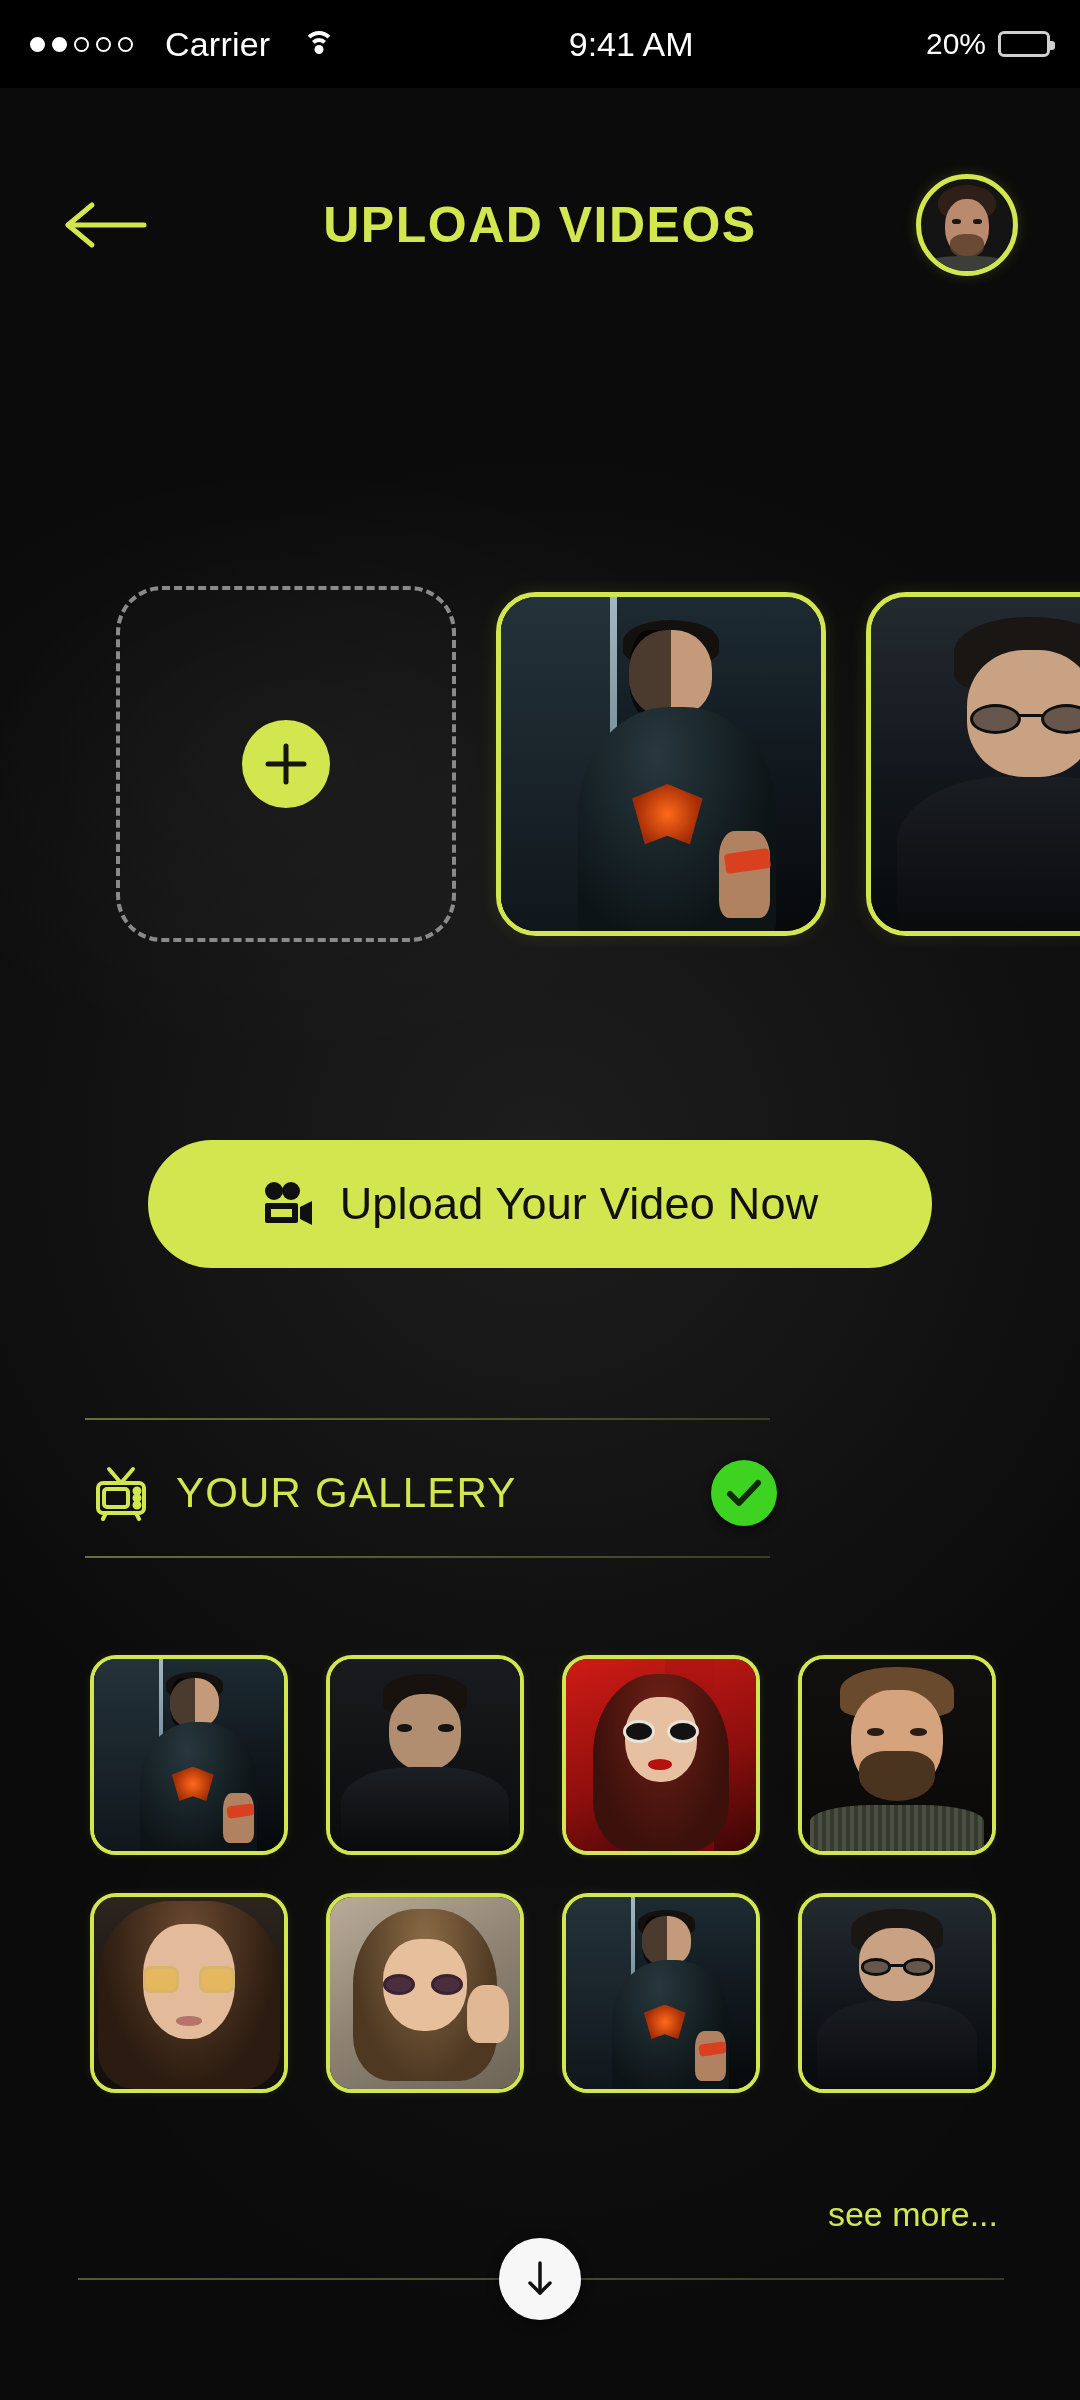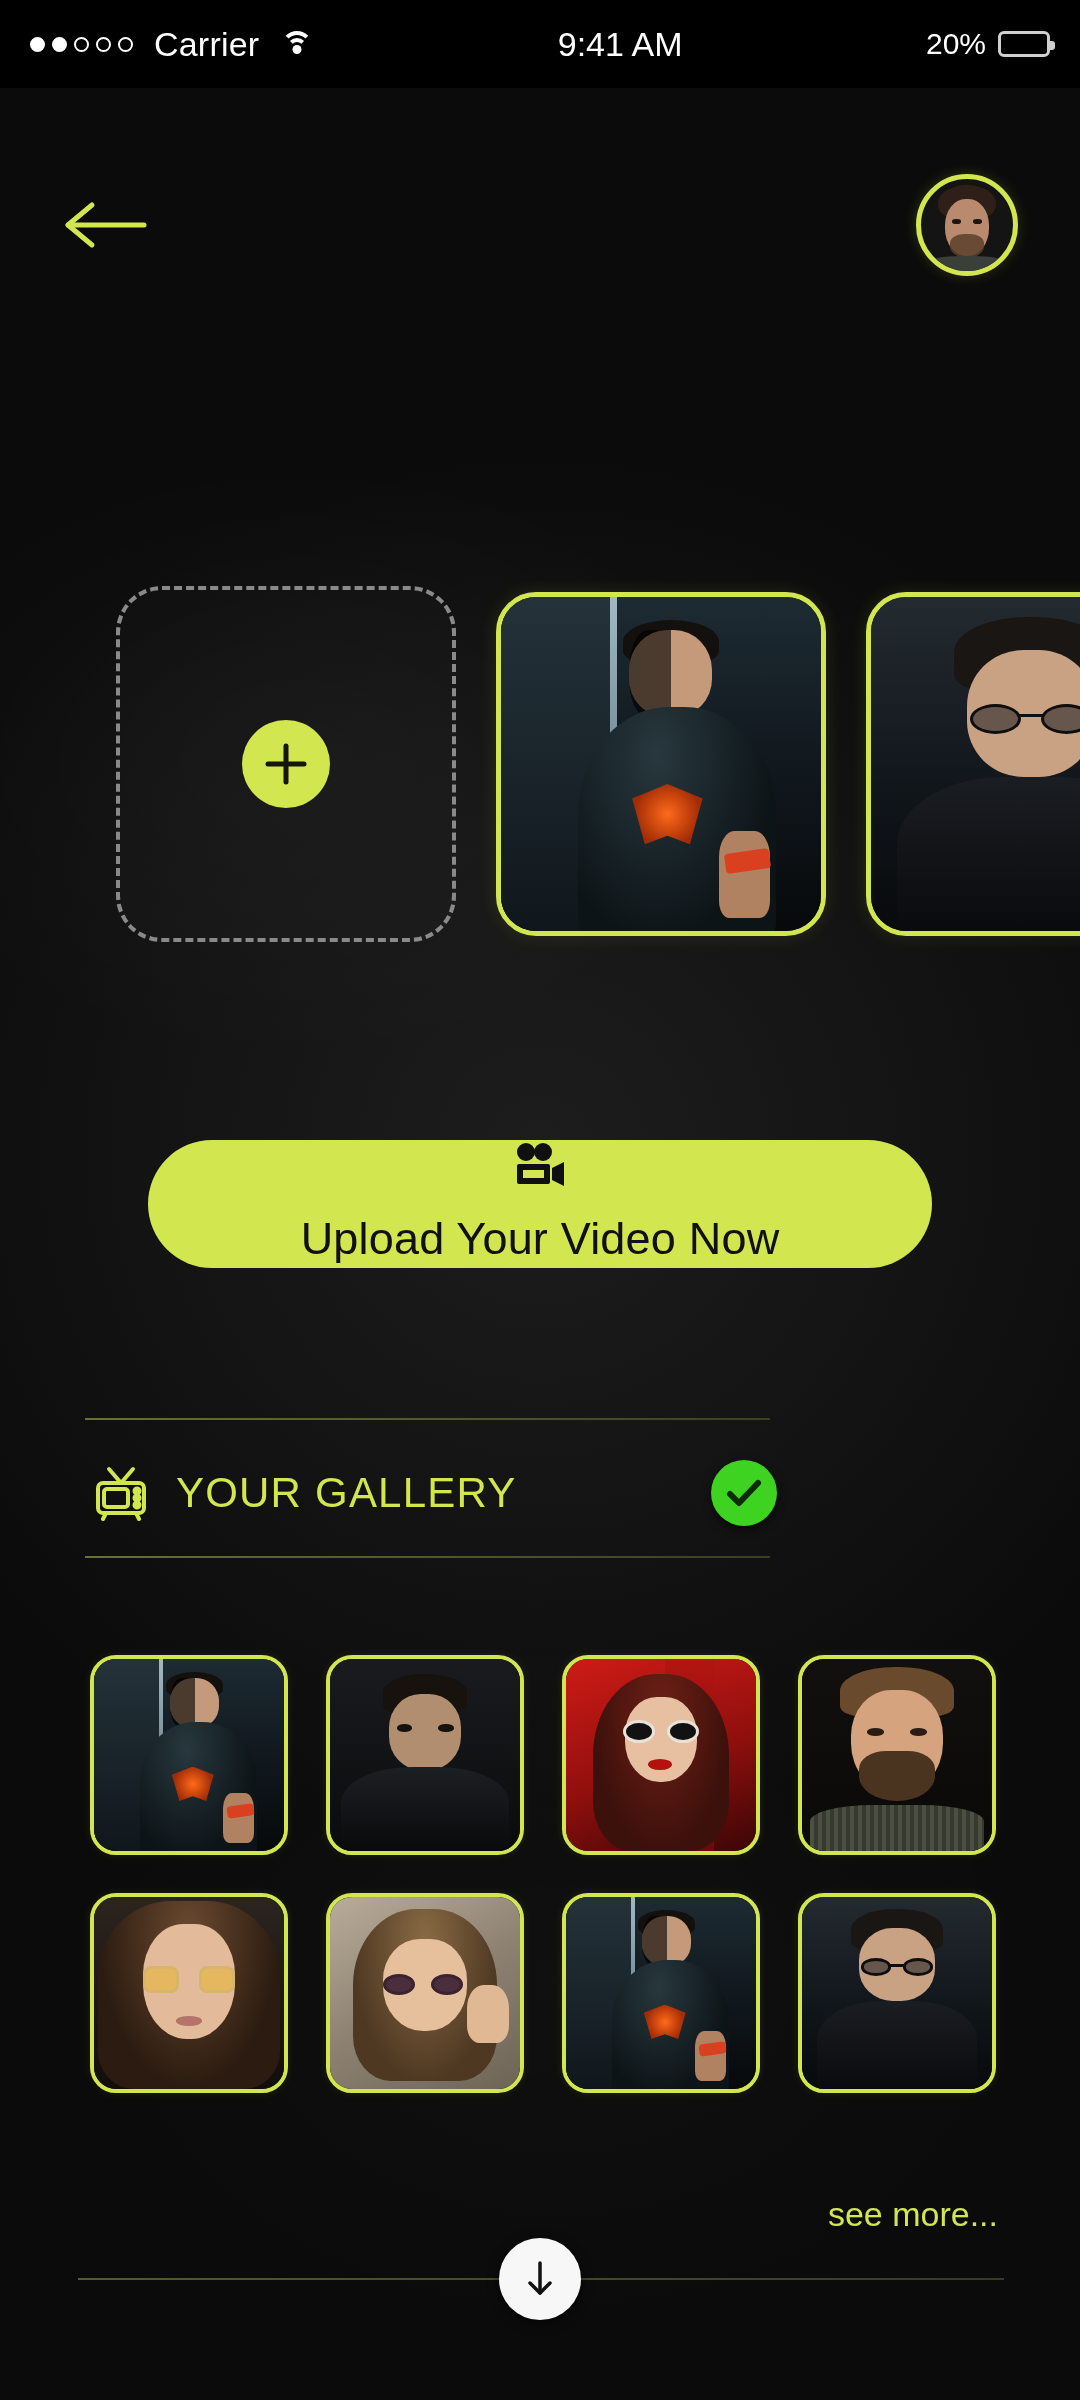"Carrier" .sb-left { gap: 21px -> 32px }
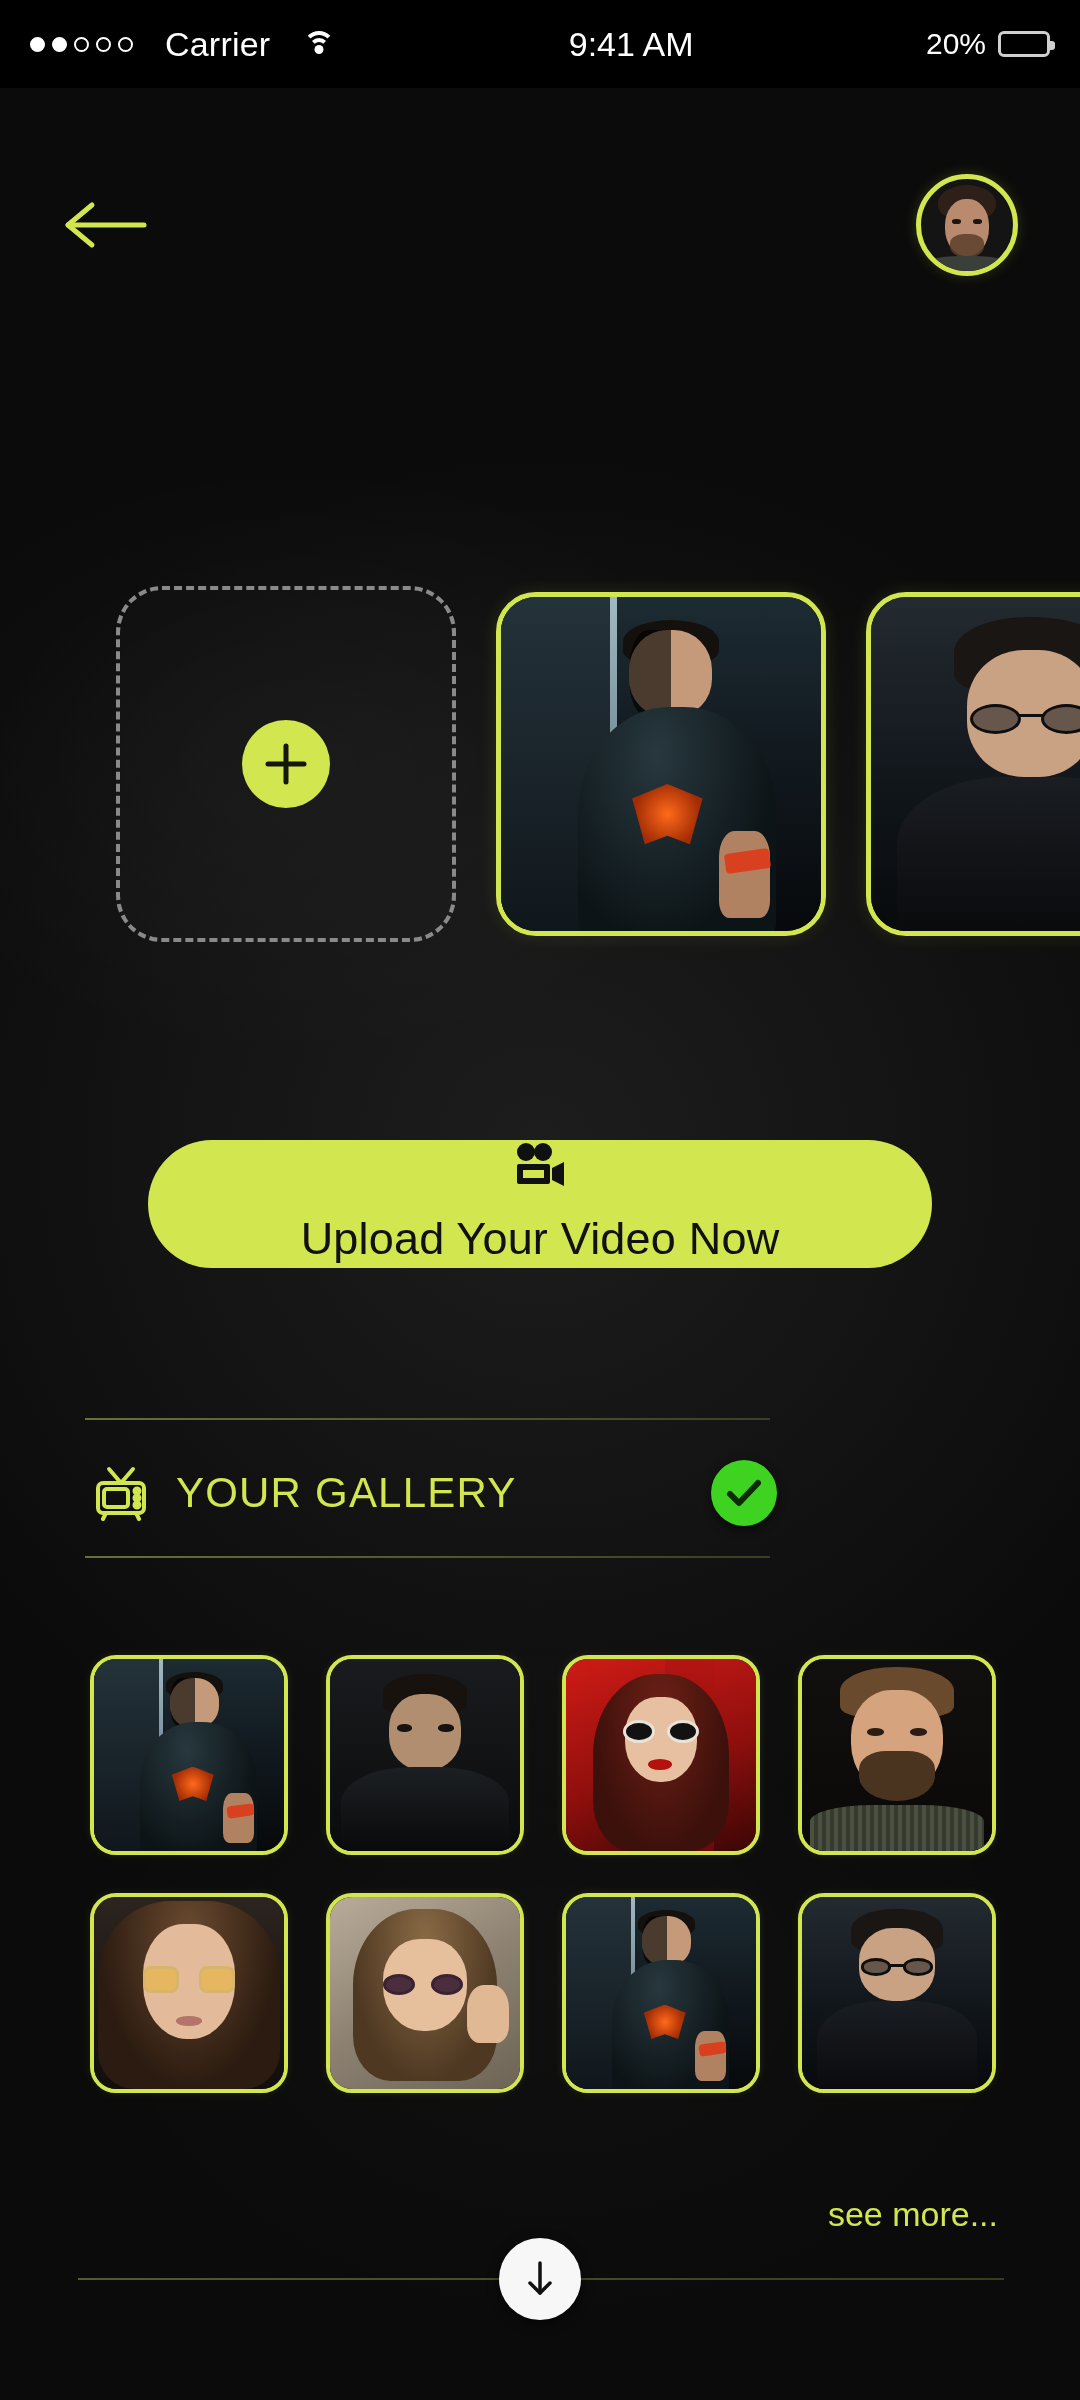"UPLOAD VIDEOS" div.page-title { html: none -> <div>UPLOAD VIDEOS</div> }
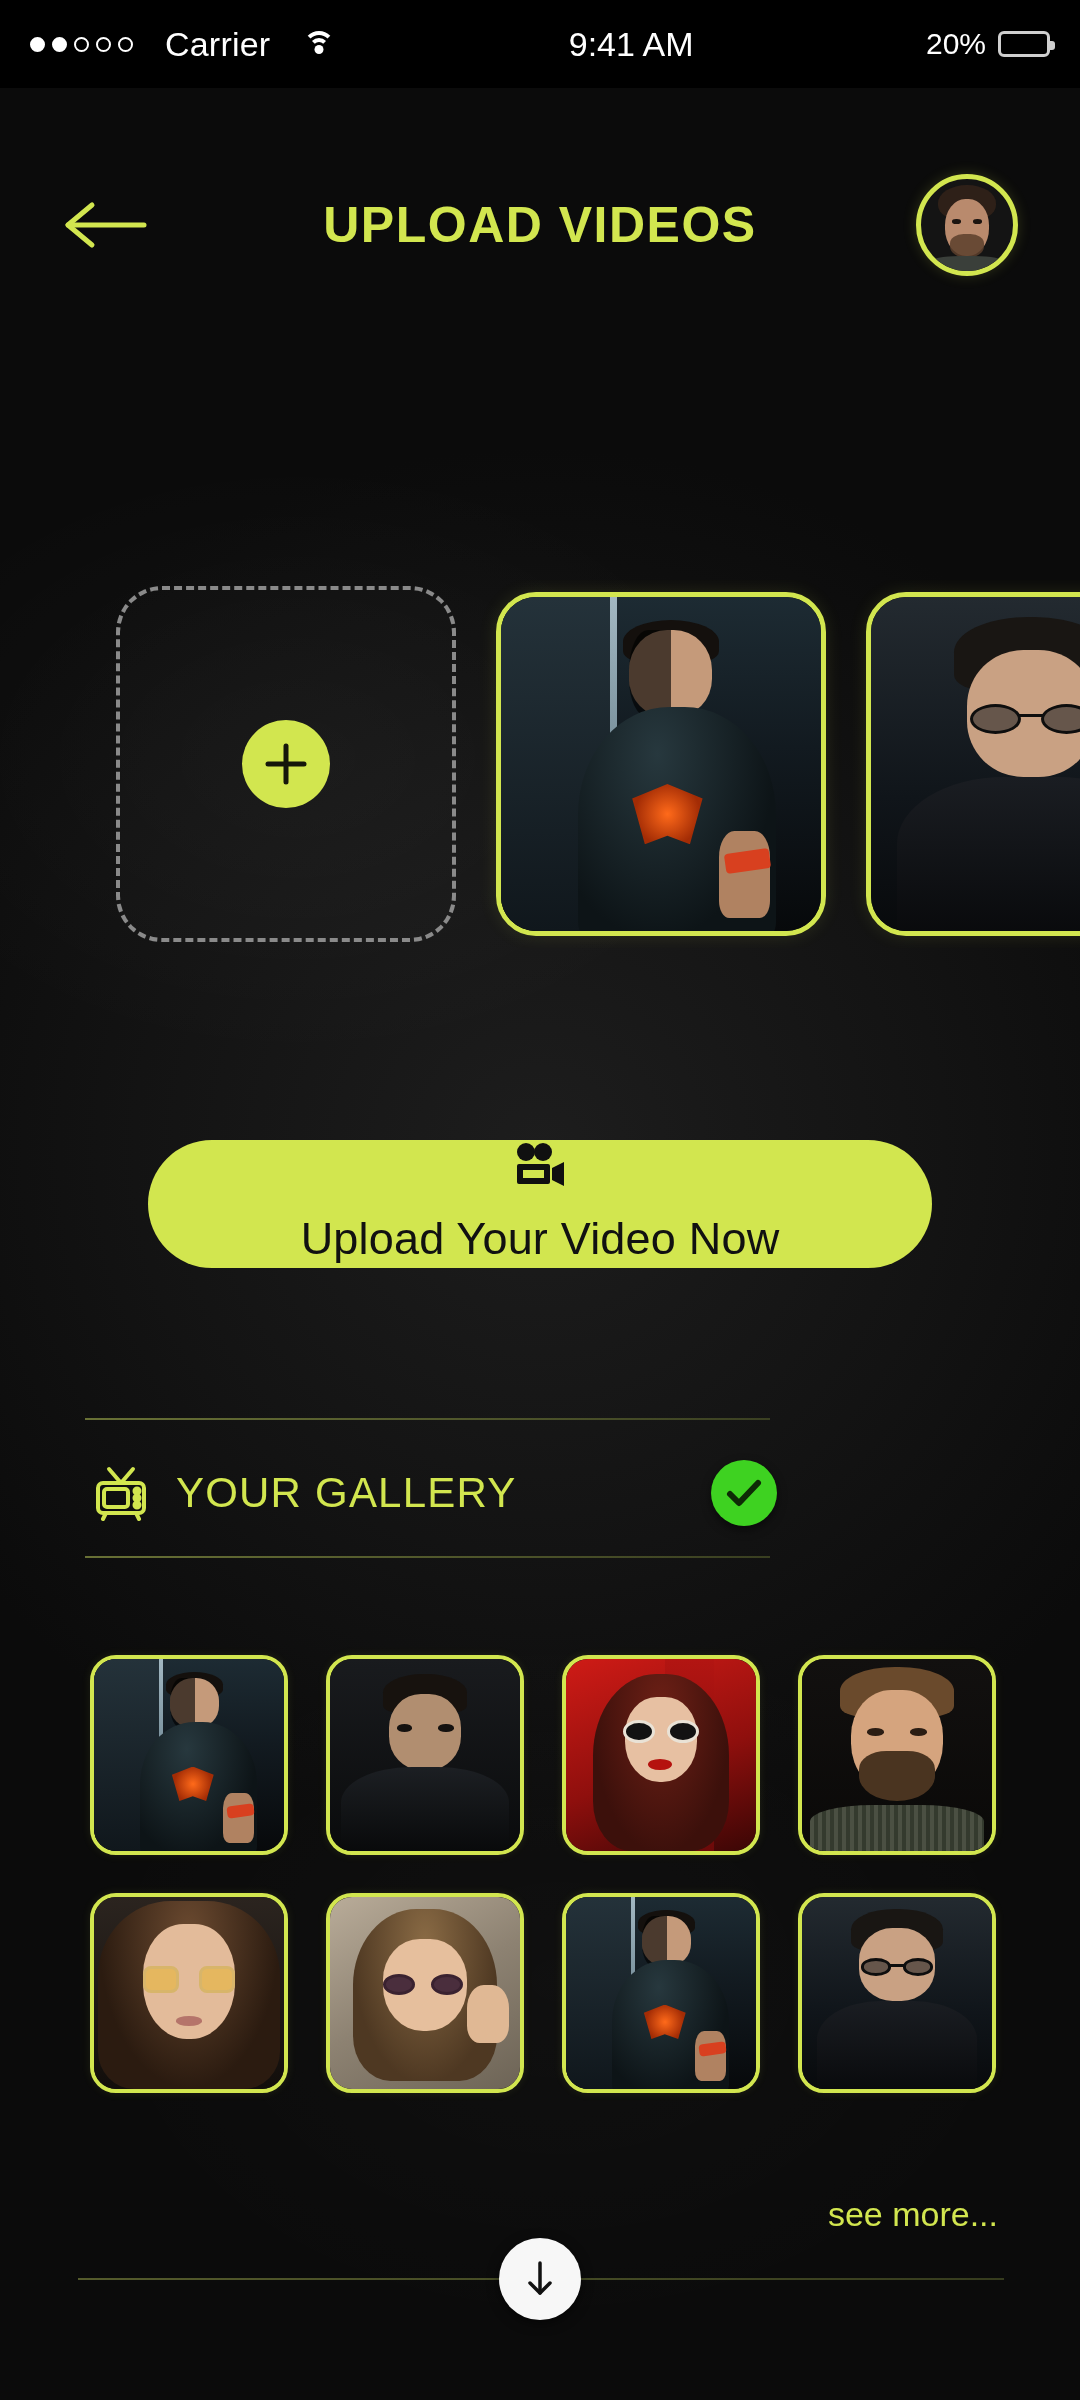"Upload Your Video Now" .upload-btn { flex-direction: column -> none }
